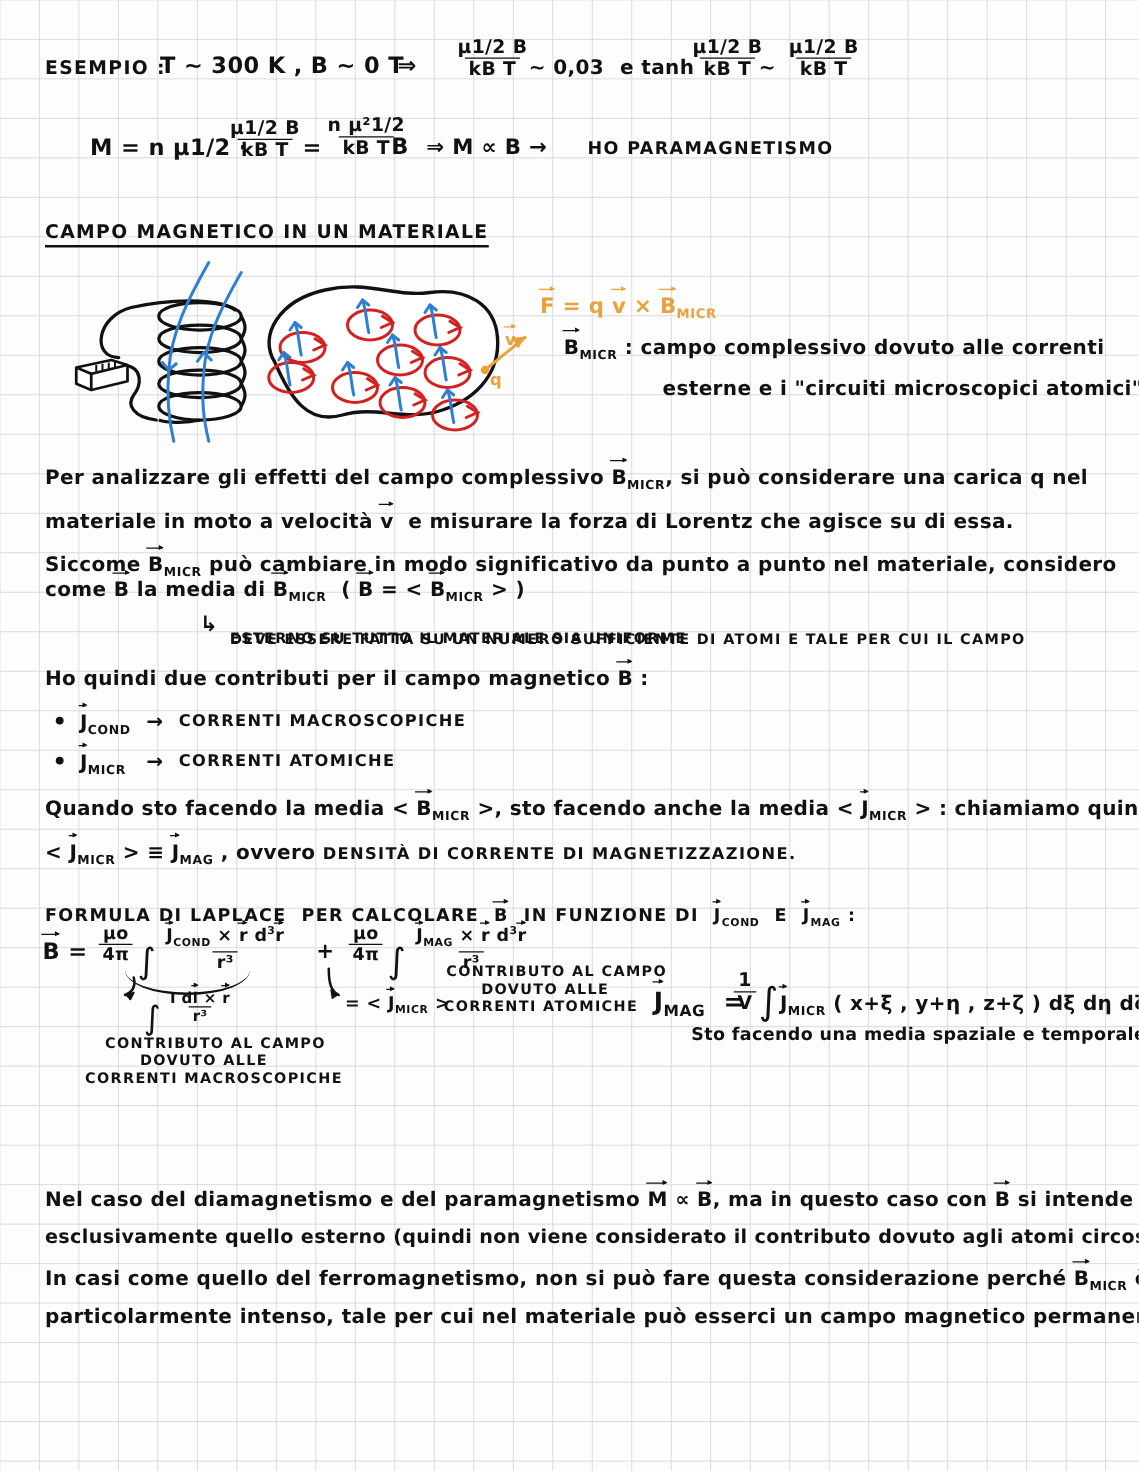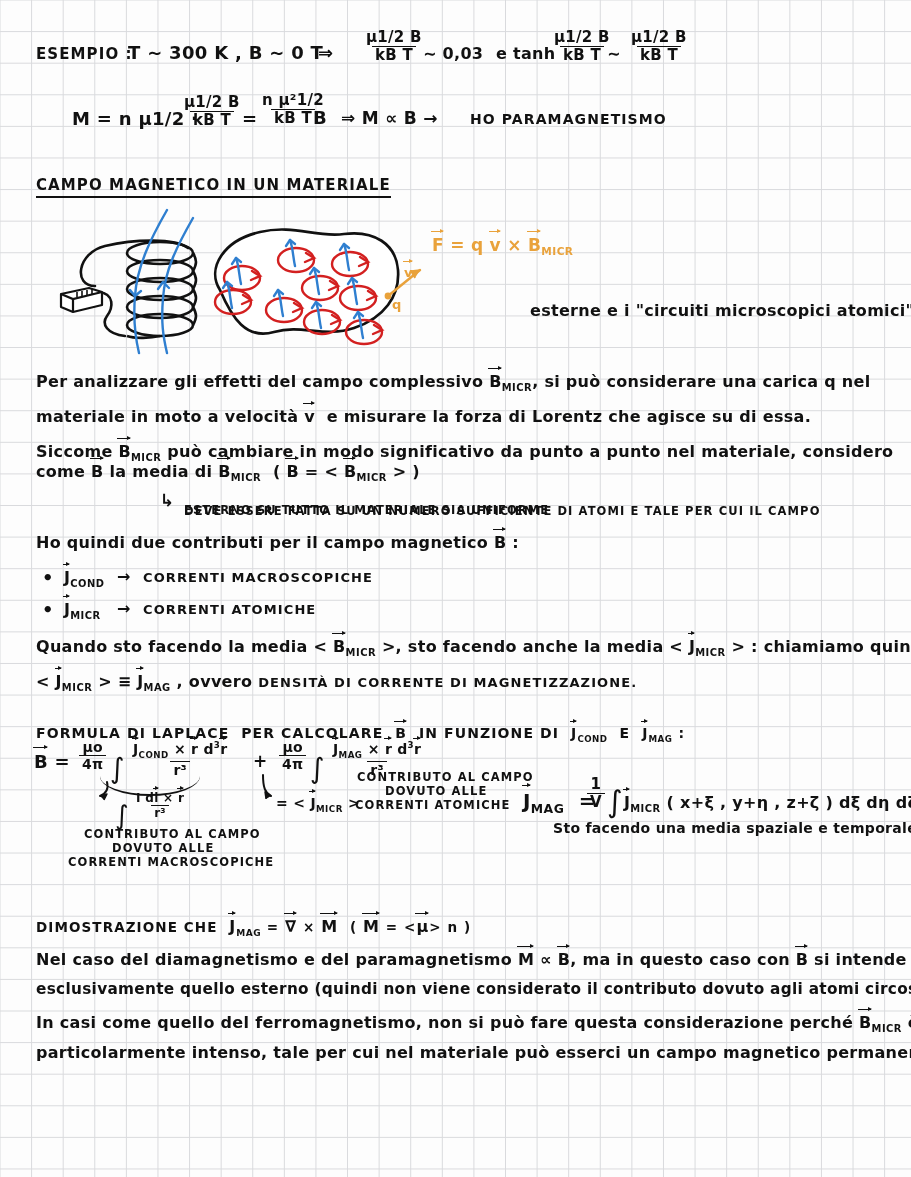"BMICR : campo complessivo dovuto" div.ink { html: none -> <div> <span>B</span><sub>MICR</sub> : campo complessivo dovuto alle correnti </div> }
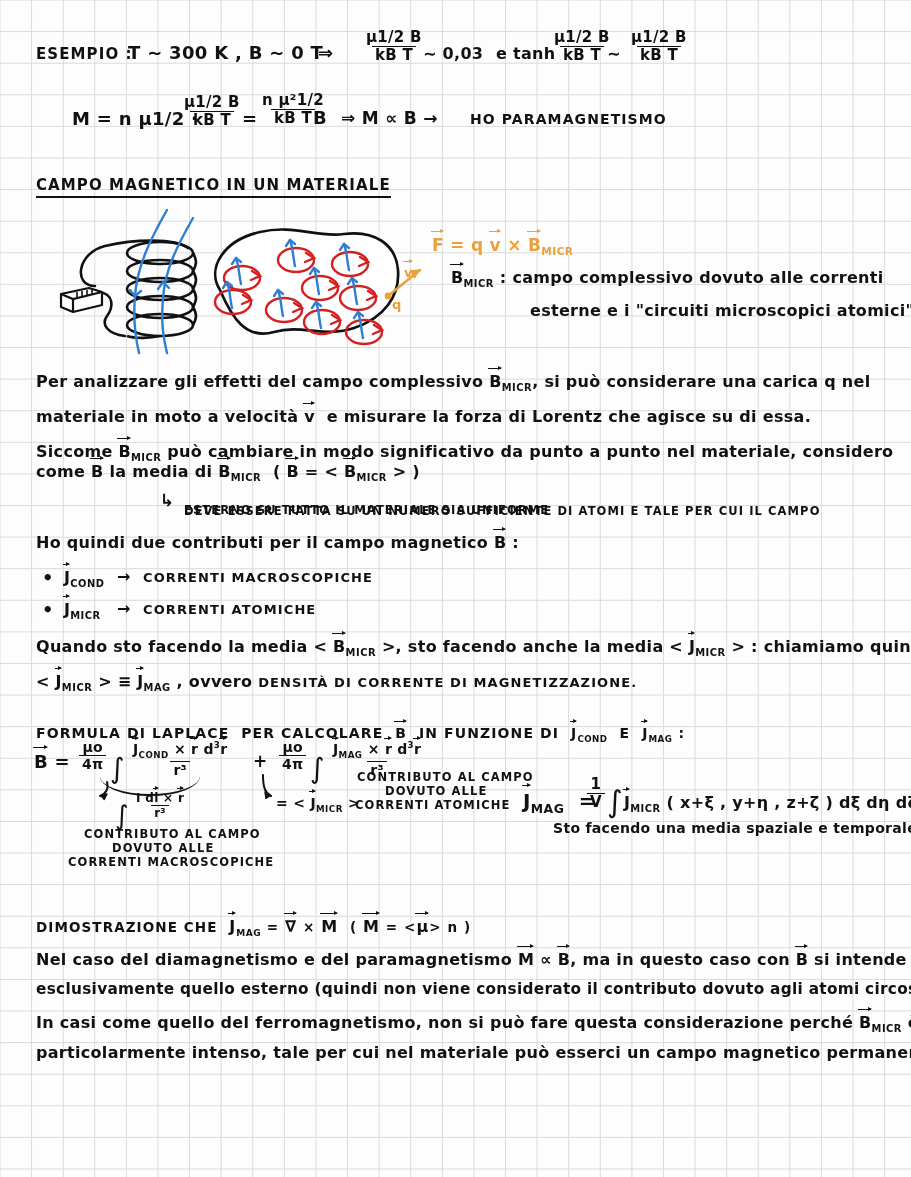"DIMOSTRAZIONE CHE JMAG = ∇" div.ink { html: <div> DIMOSTRAZIONE CHE&nbsp; <span>J</span><sub>MAG</sub> = <span>∇</span> × <span>M</span>&nbsp; ( <span>M</span> = &lt;<span>μ</span>&gt; n ) </div> -> none }
